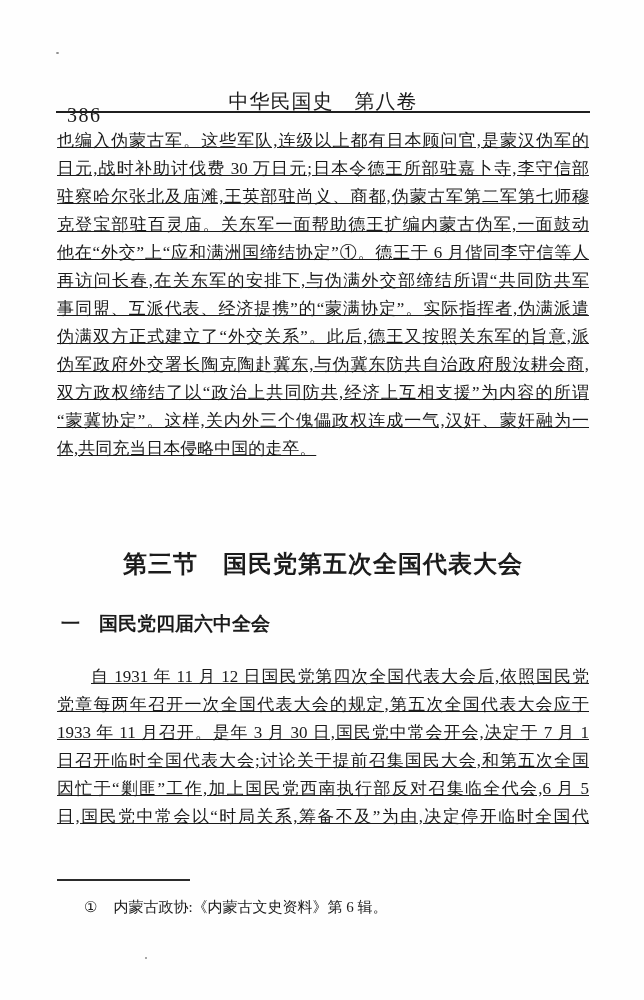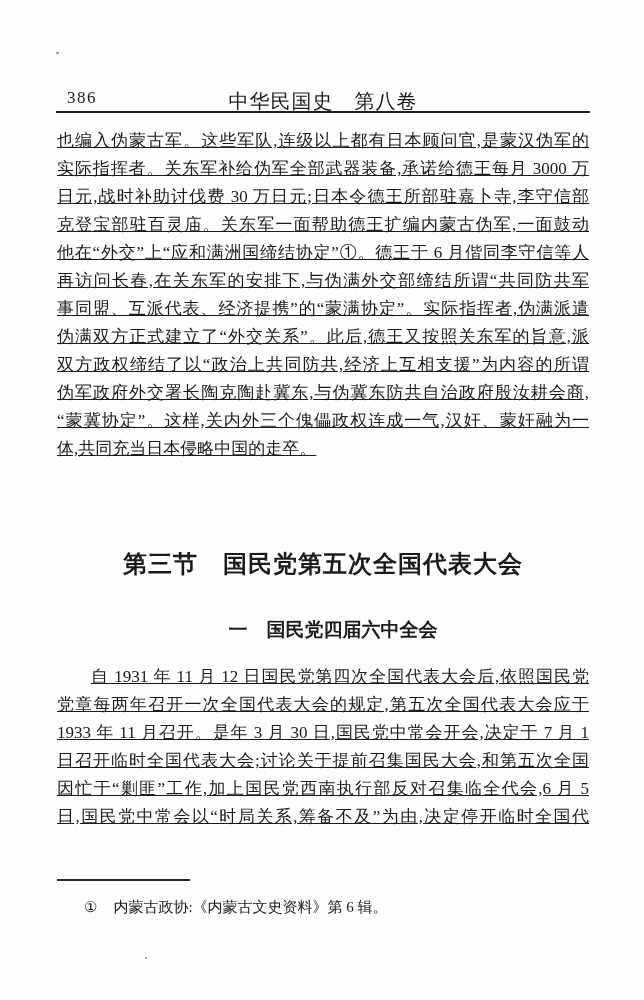"386" .header-pagenum { font-size: 17px -> 20px; top: 88px -> 104px }
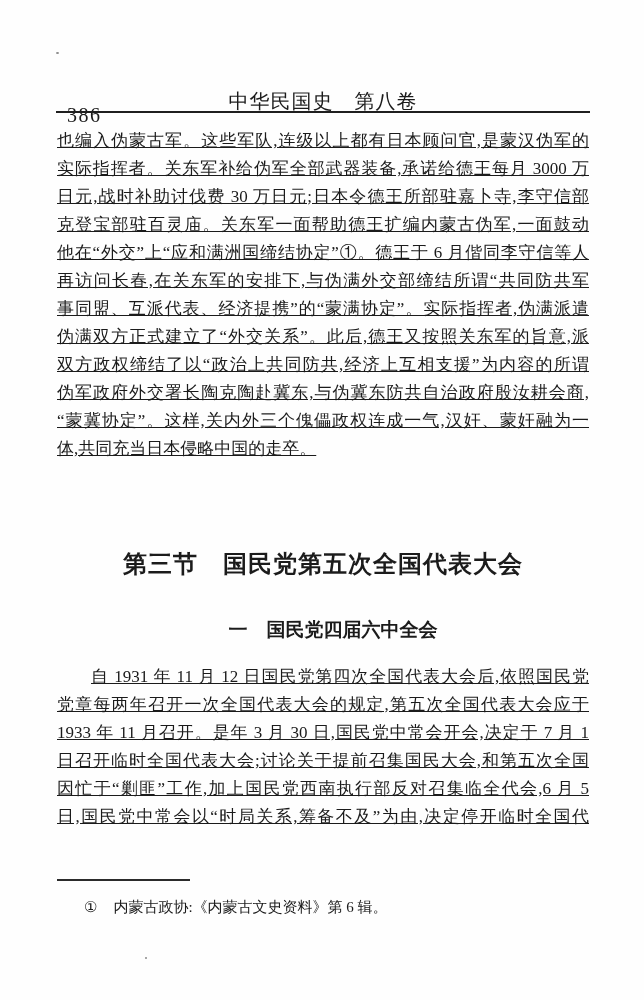"实际指挥者。关东军补给伪军全部武器装备,承诺给德王每月 3000 万" div.line { html: <div>实际指挥者。关东军补给伪军全部武器装备,承诺给德王每月 3000 万</div> -> none }
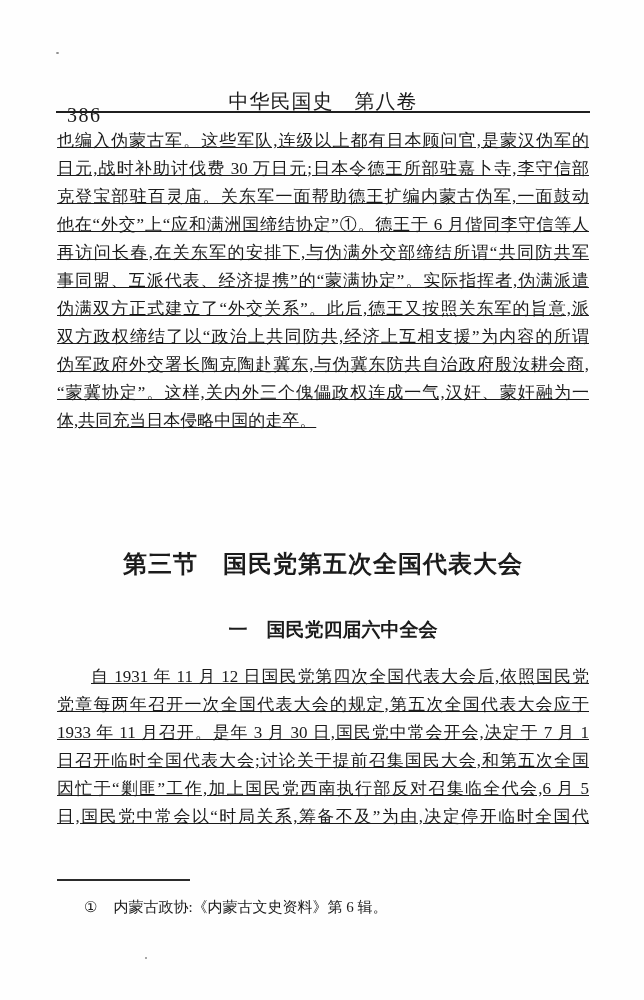"驻察哈尔张北及庙滩,王英部驻尚义、商都,伪蒙古军第二军第七师穆" div.line { html: none -> <div>驻察哈尔张北及庙滩,王英部驻尚义、商都,伪蒙古军第二军第七师穆</div> }
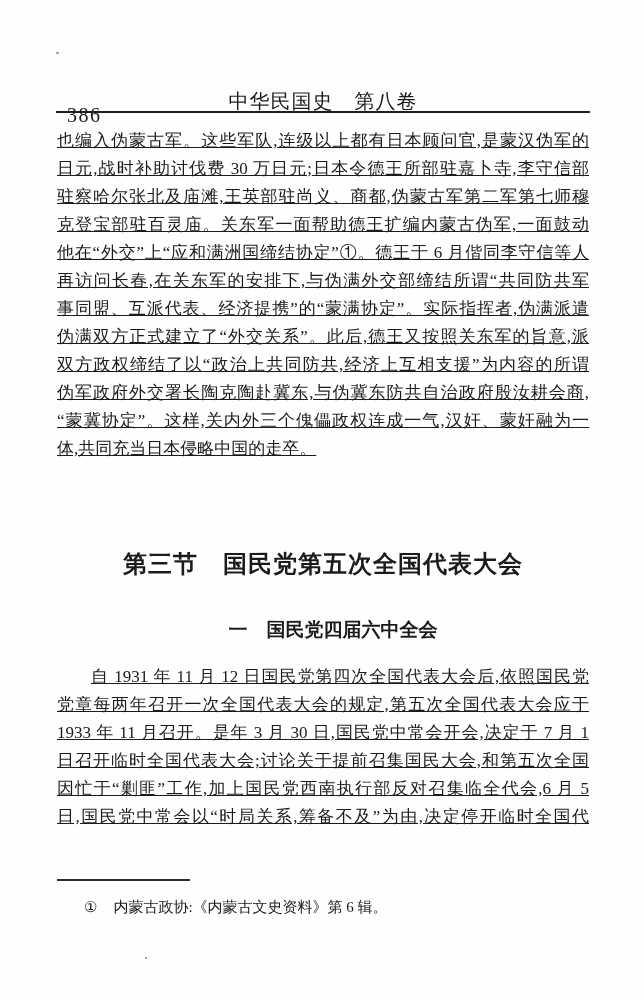"双方政权缔结了以“政治上共同防共,经济上互相支援”为内容的所谓" div.line { order: before "伪军政府外交署长陶克陶赴冀东,与伪冀东防共自治政府殷汝耕会商," -> after "伪军政府外交署长陶克陶赴冀东,与伪冀东防共自治政府殷汝耕会商," }
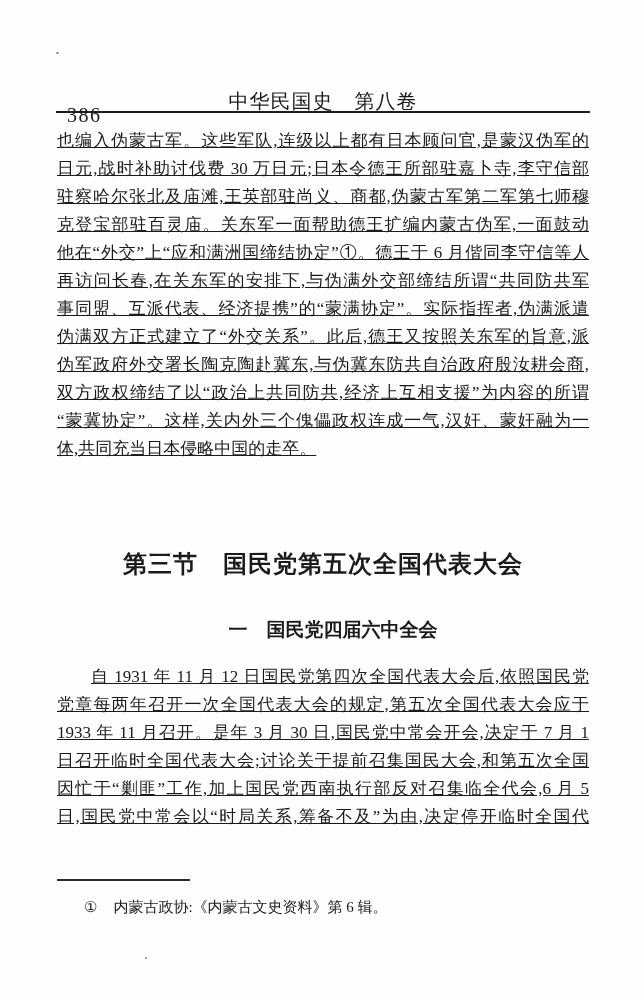"一 国民党四届六中全会" .section-subtitle { margin: 10px -> 4px; text-align: center -> left }
